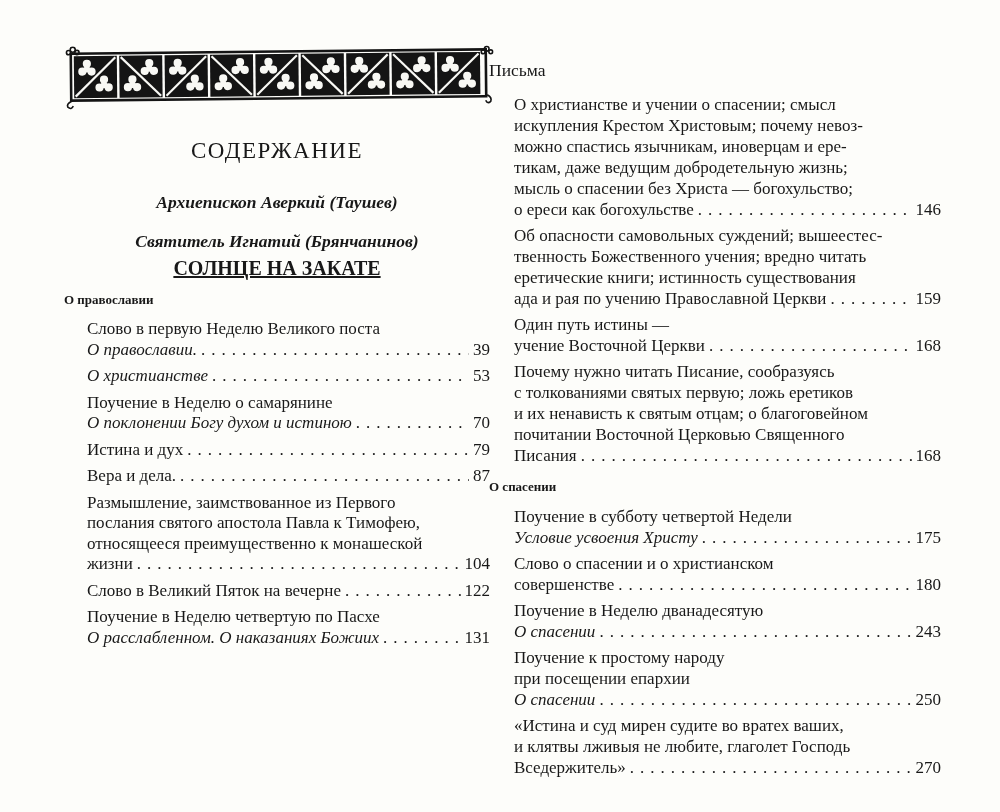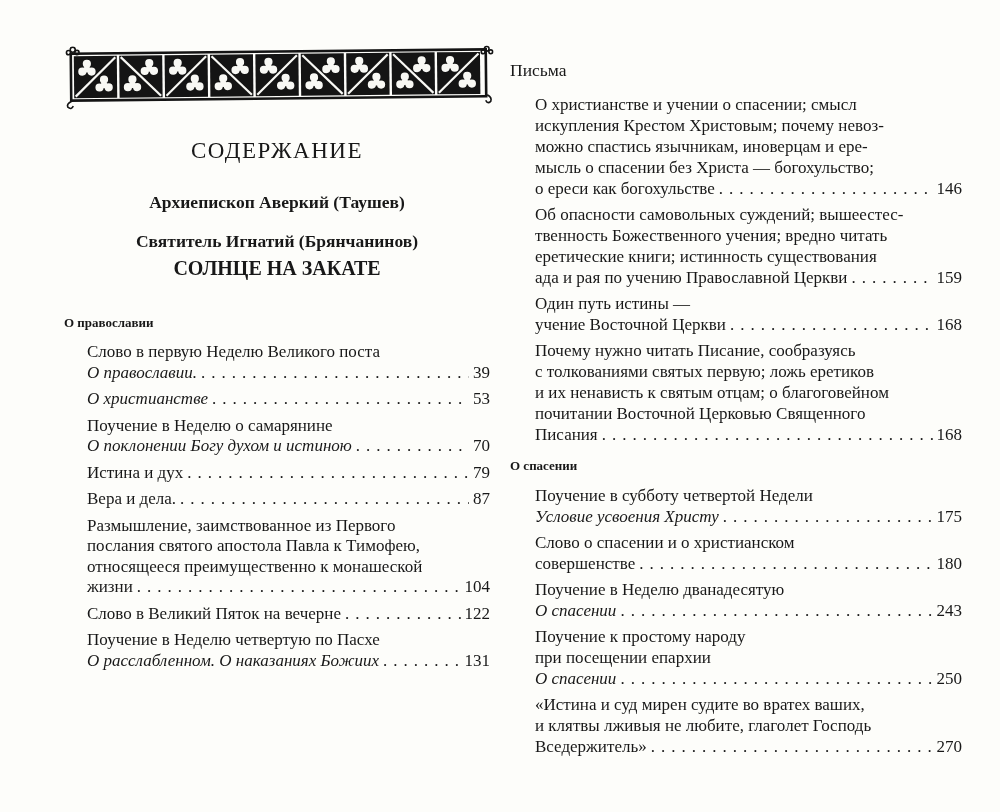"Письма" .col-right { left: 510px -> 489px }
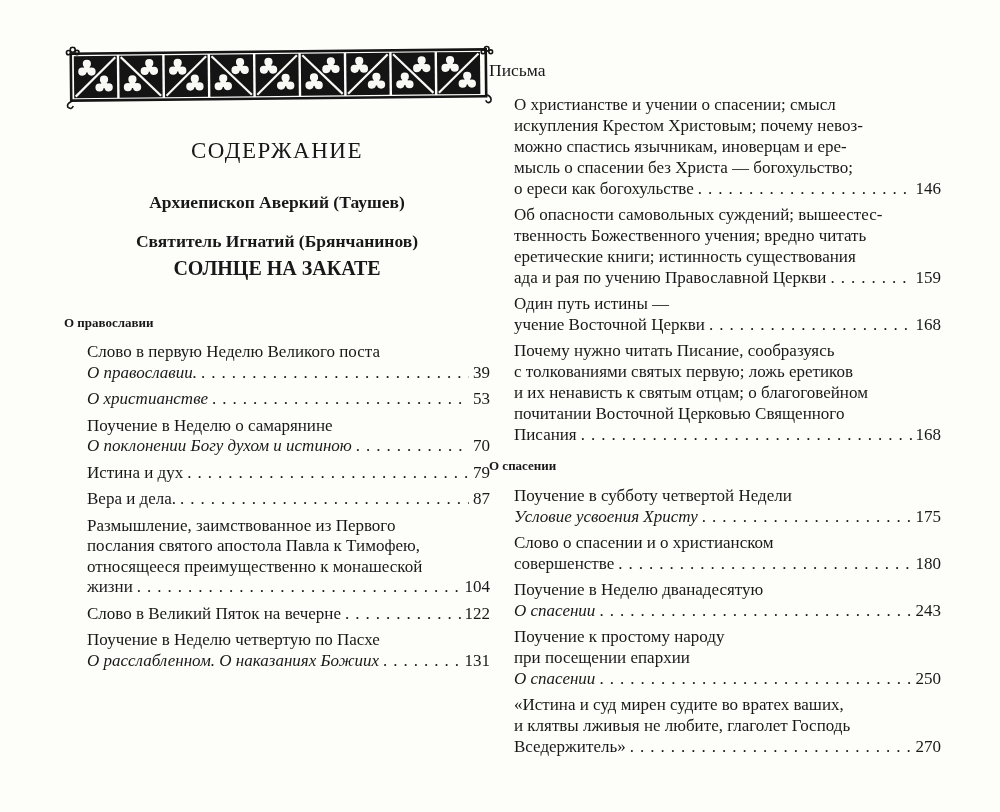"тикам, даже ведущим добродетельную" div.line { html: none -> <div><span>тикам, даже ведущим добродетельную жизнь;</span></div> }
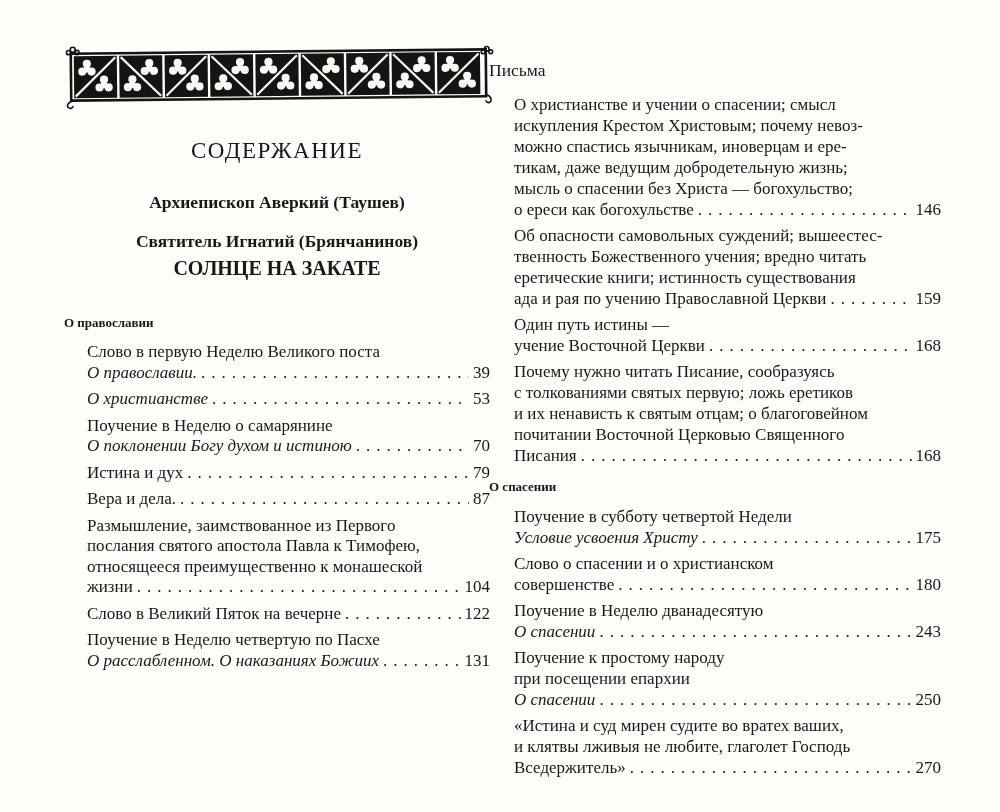"Архиепископ Аверкий (Таушев)" .author { font-style: none -> italic }
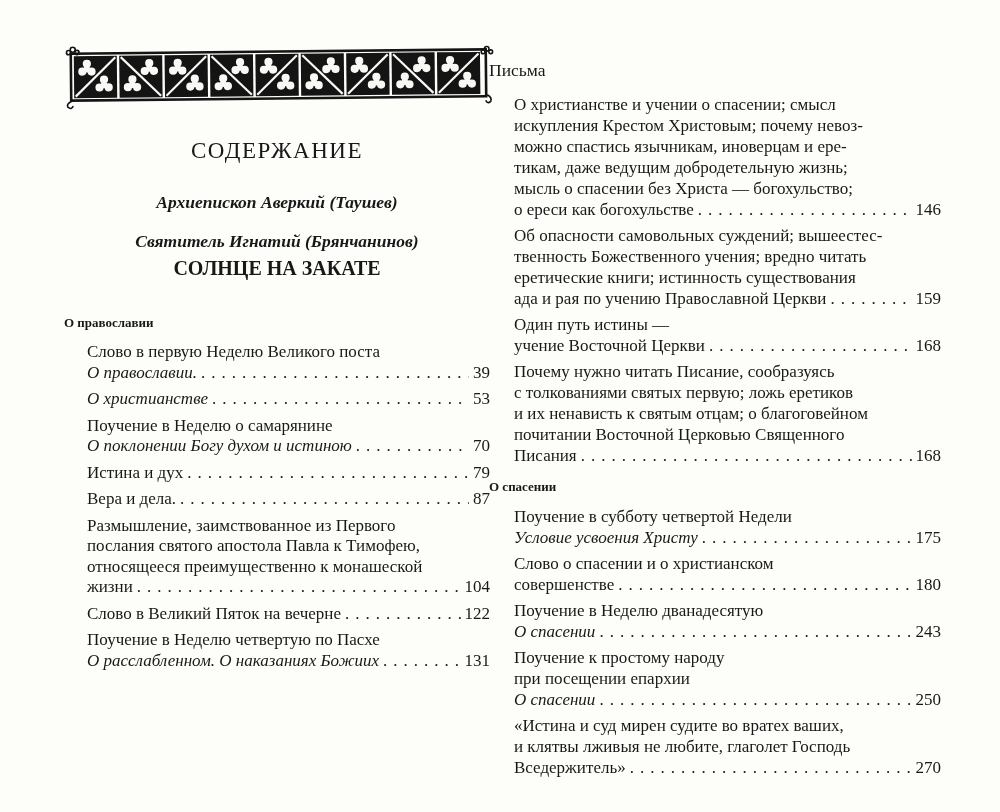"СОЛНЦЕ НА ЗАКАТЕ" .booktitle { margin-bottom: 30px -> 7px; text-decoration: none -> underline }
